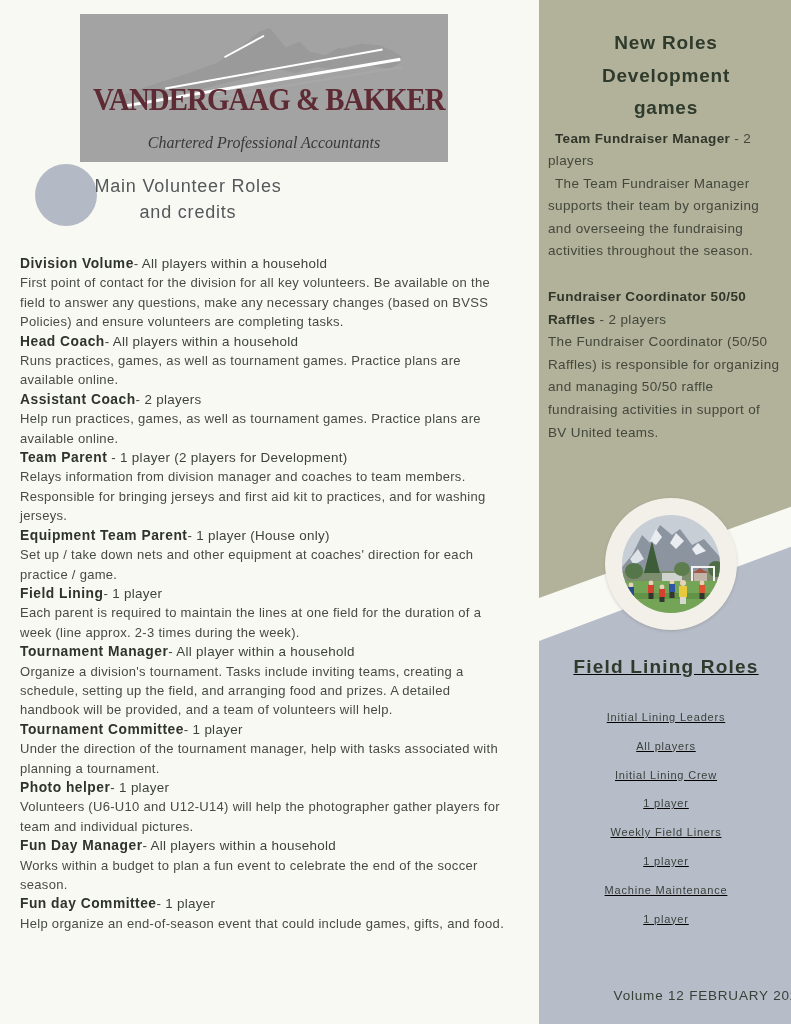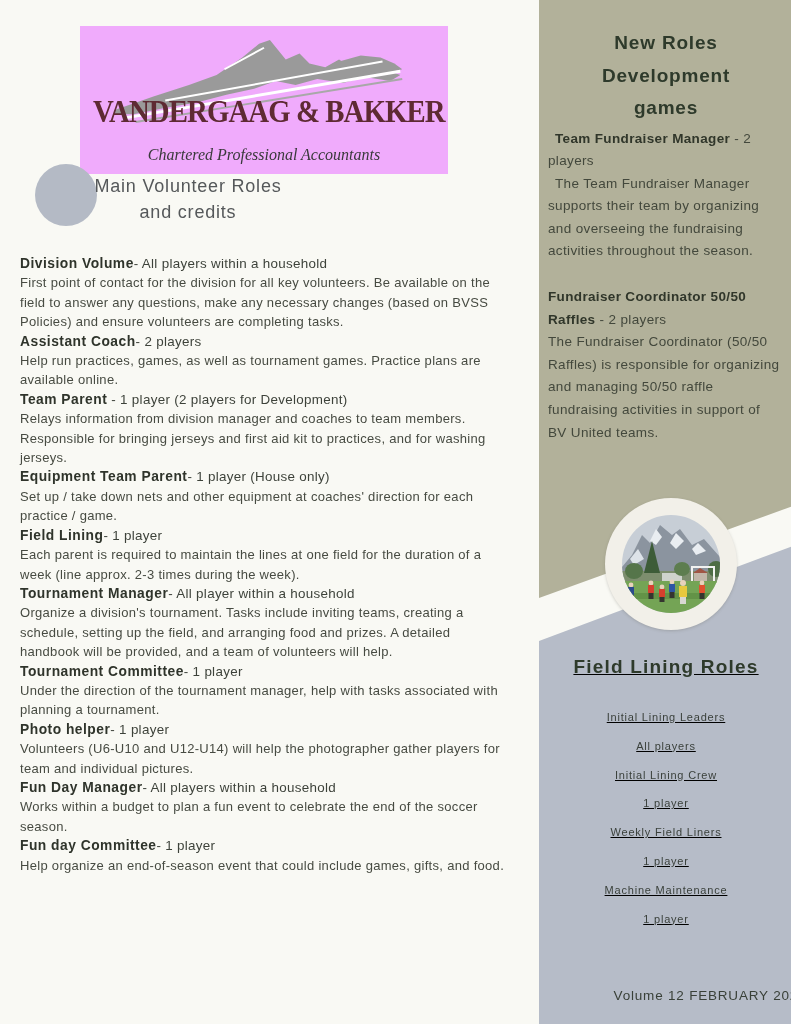"VANDERGAAG & BAKKER" .logo-box { background: #f0abfc -> #a3a3a3; top: 26px -> 14px }
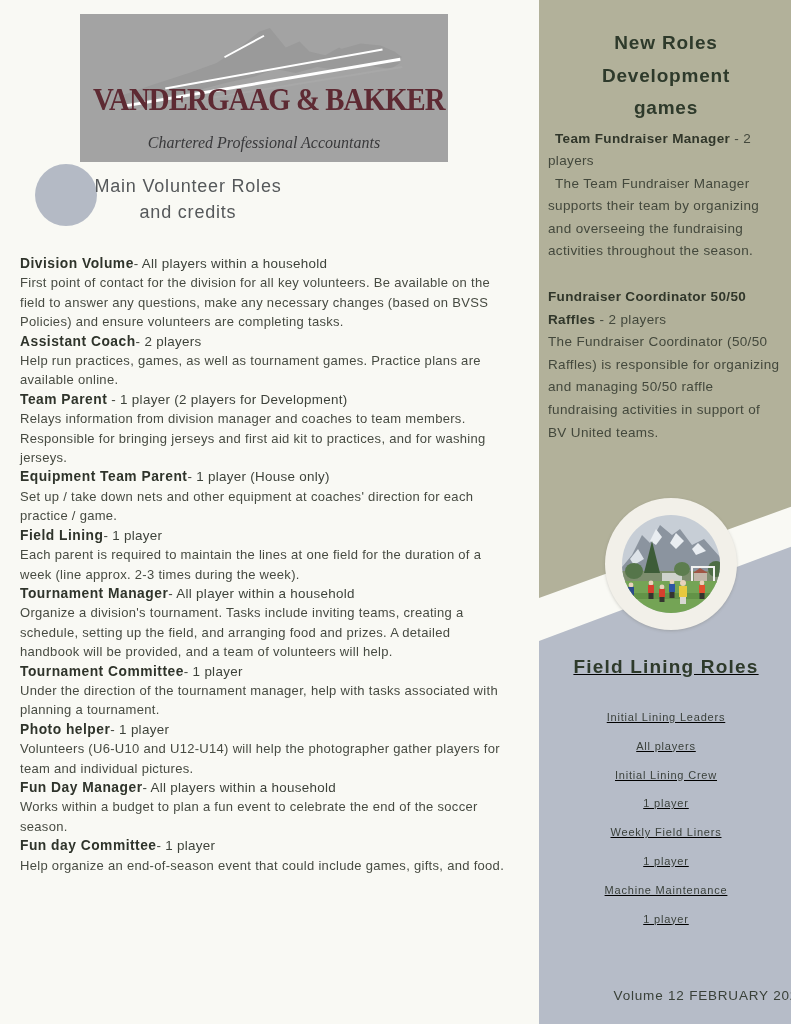"Head Coach- All players within" div.role { html: none -> <div> <div><b>Head Coach</b><span>- All players within a household</span></div> <div>Runs practices, games, as well as tournament games. Practice plans are available online.</div> </div> }
